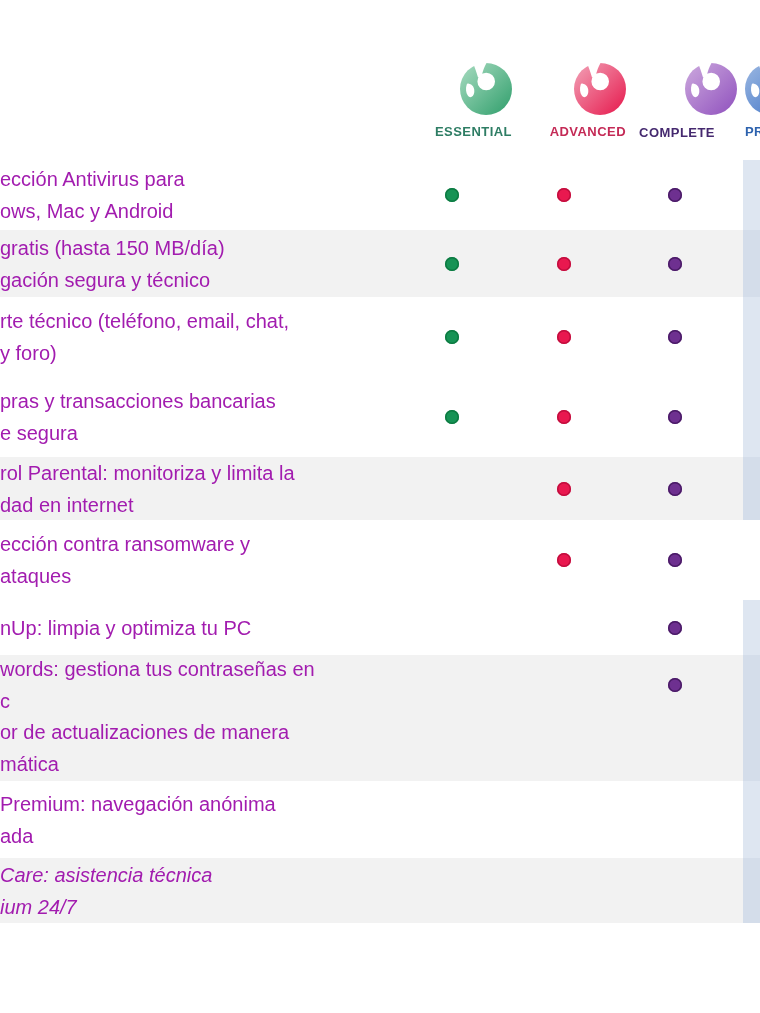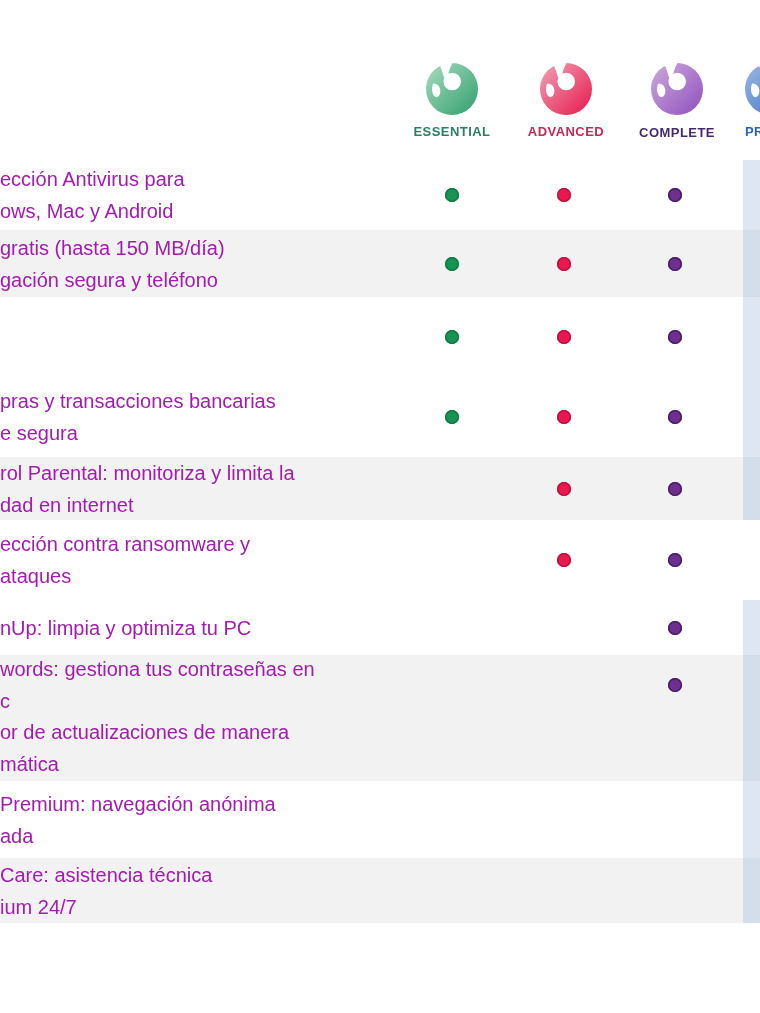"ESSENTIAL" .plan-col { text-align: center -> right }
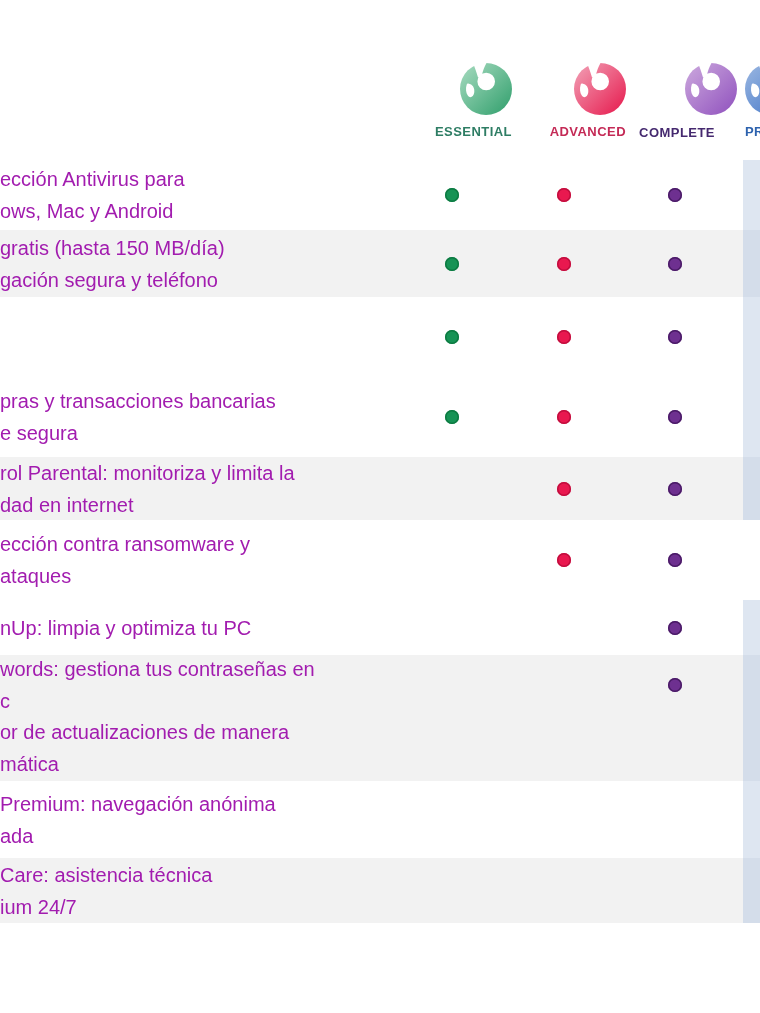"gación segura y teléfono" div.ft-line { text: teléfono -> técnico }
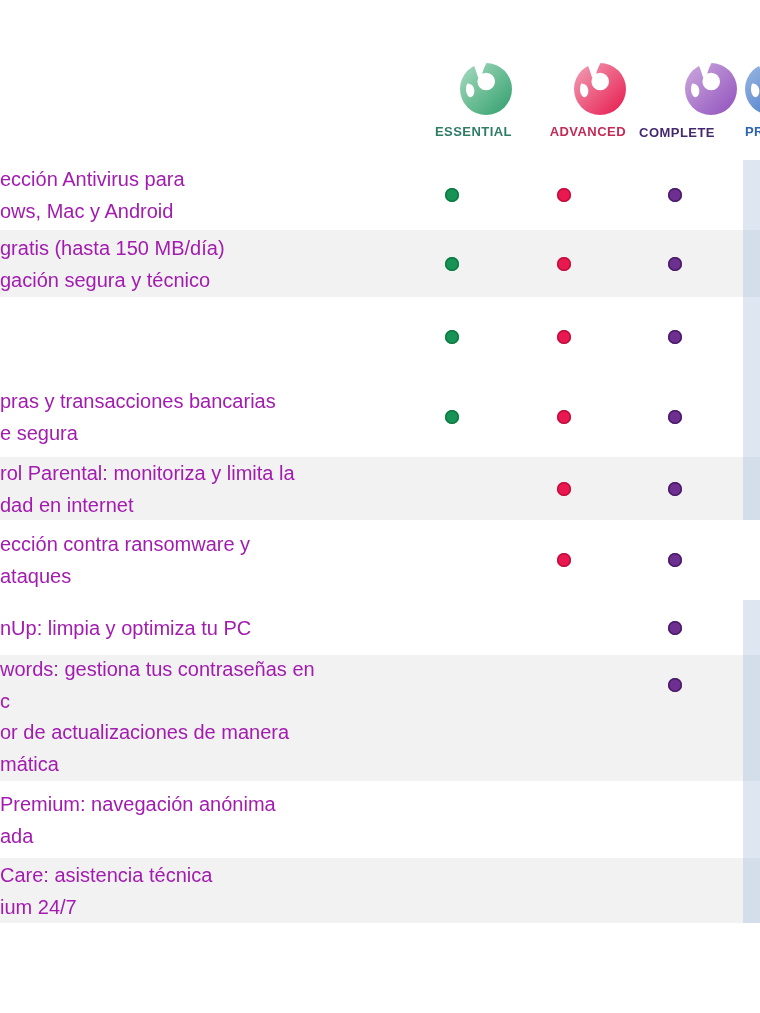"rte técnico (teléfono, email, chat," div.feature-text { html: none -> <div> <div>rte técnico (teléfono, email, chat,</div> <div>y foro)</div> </div> }
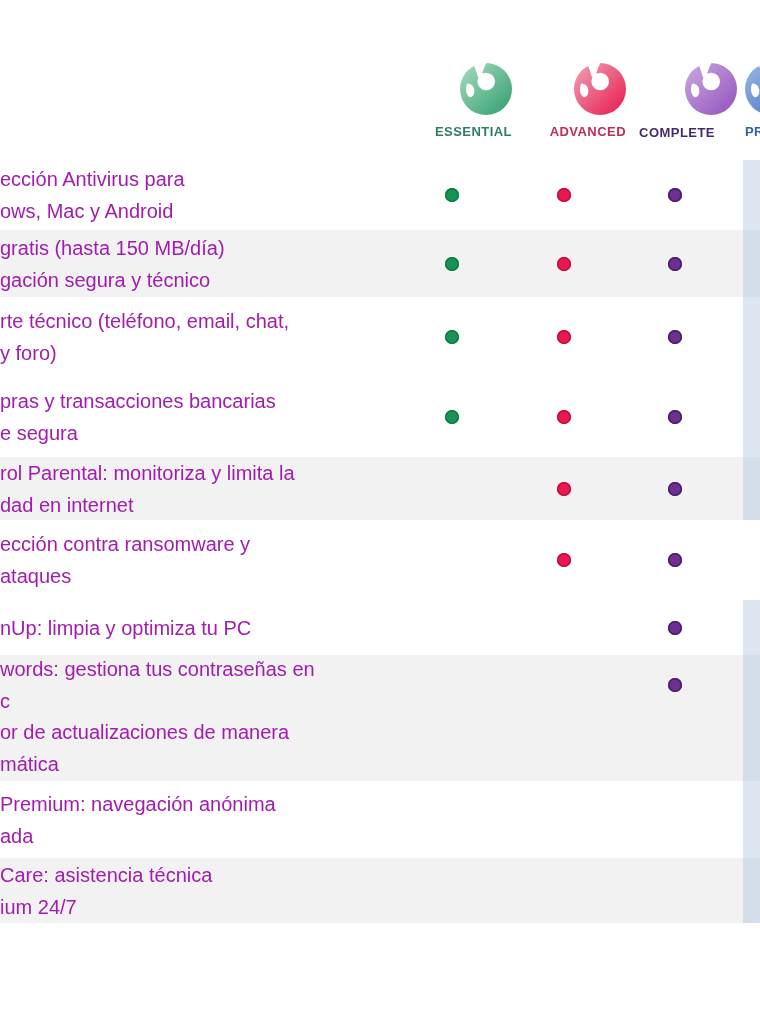"Care: asistencia técnica" div.feature-row { font-style: none -> italic }
